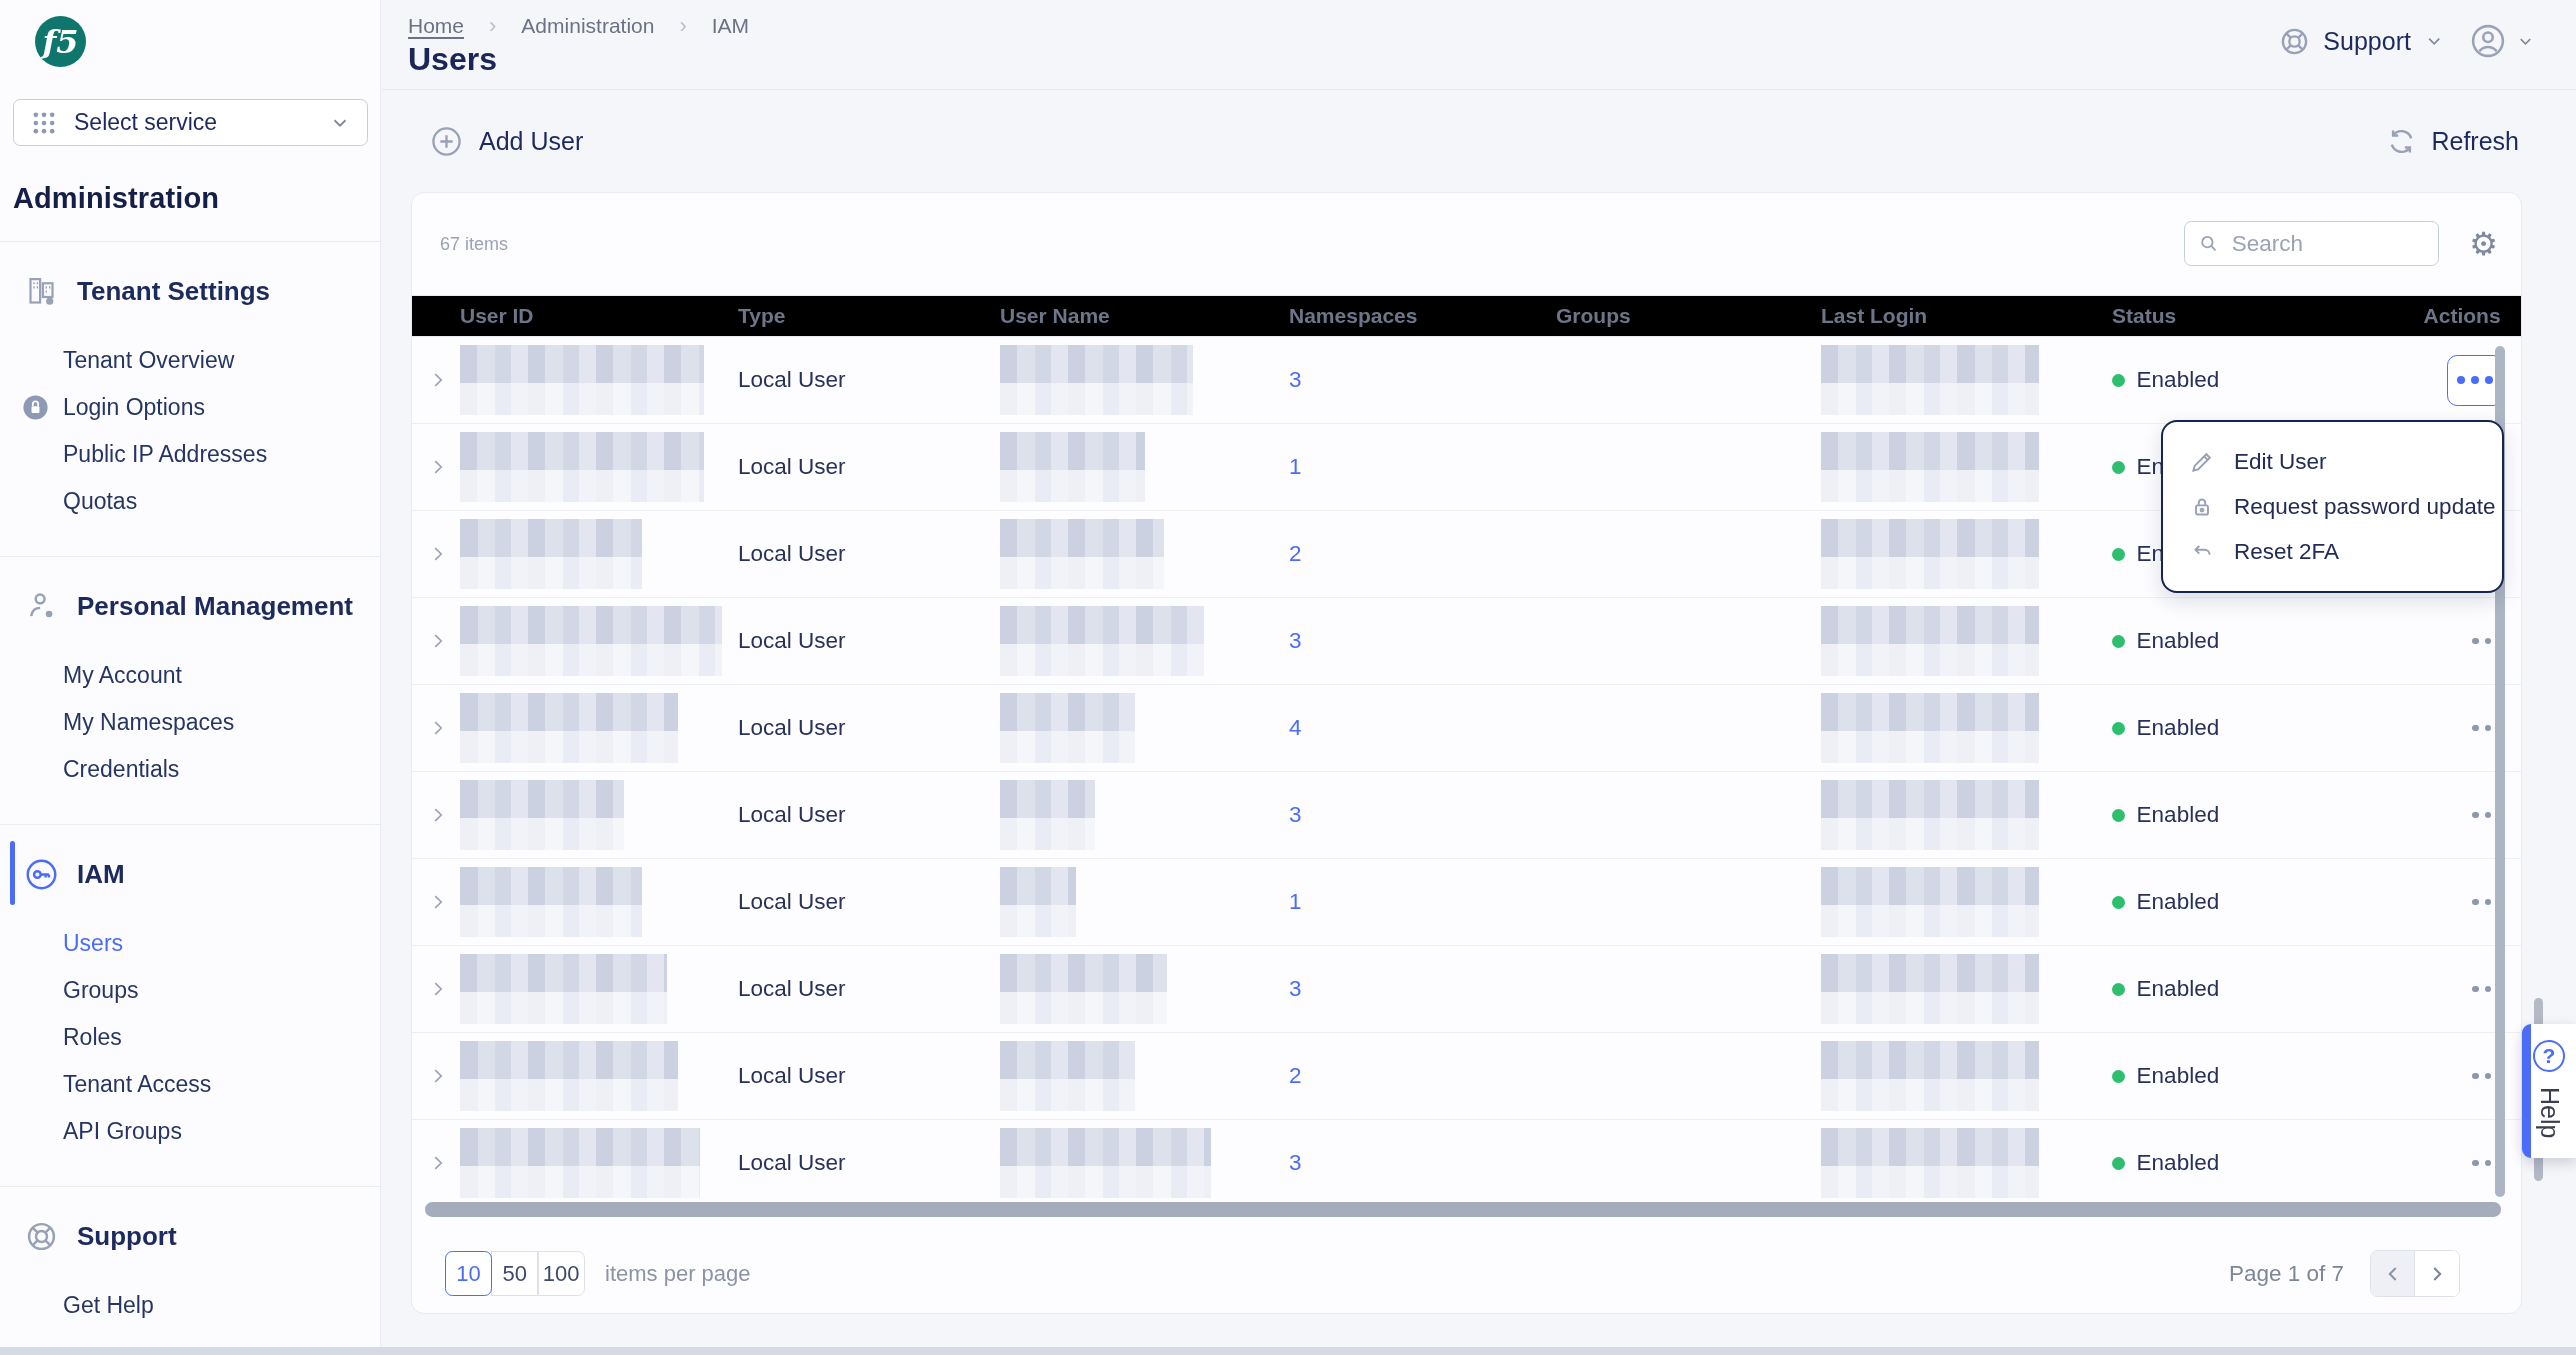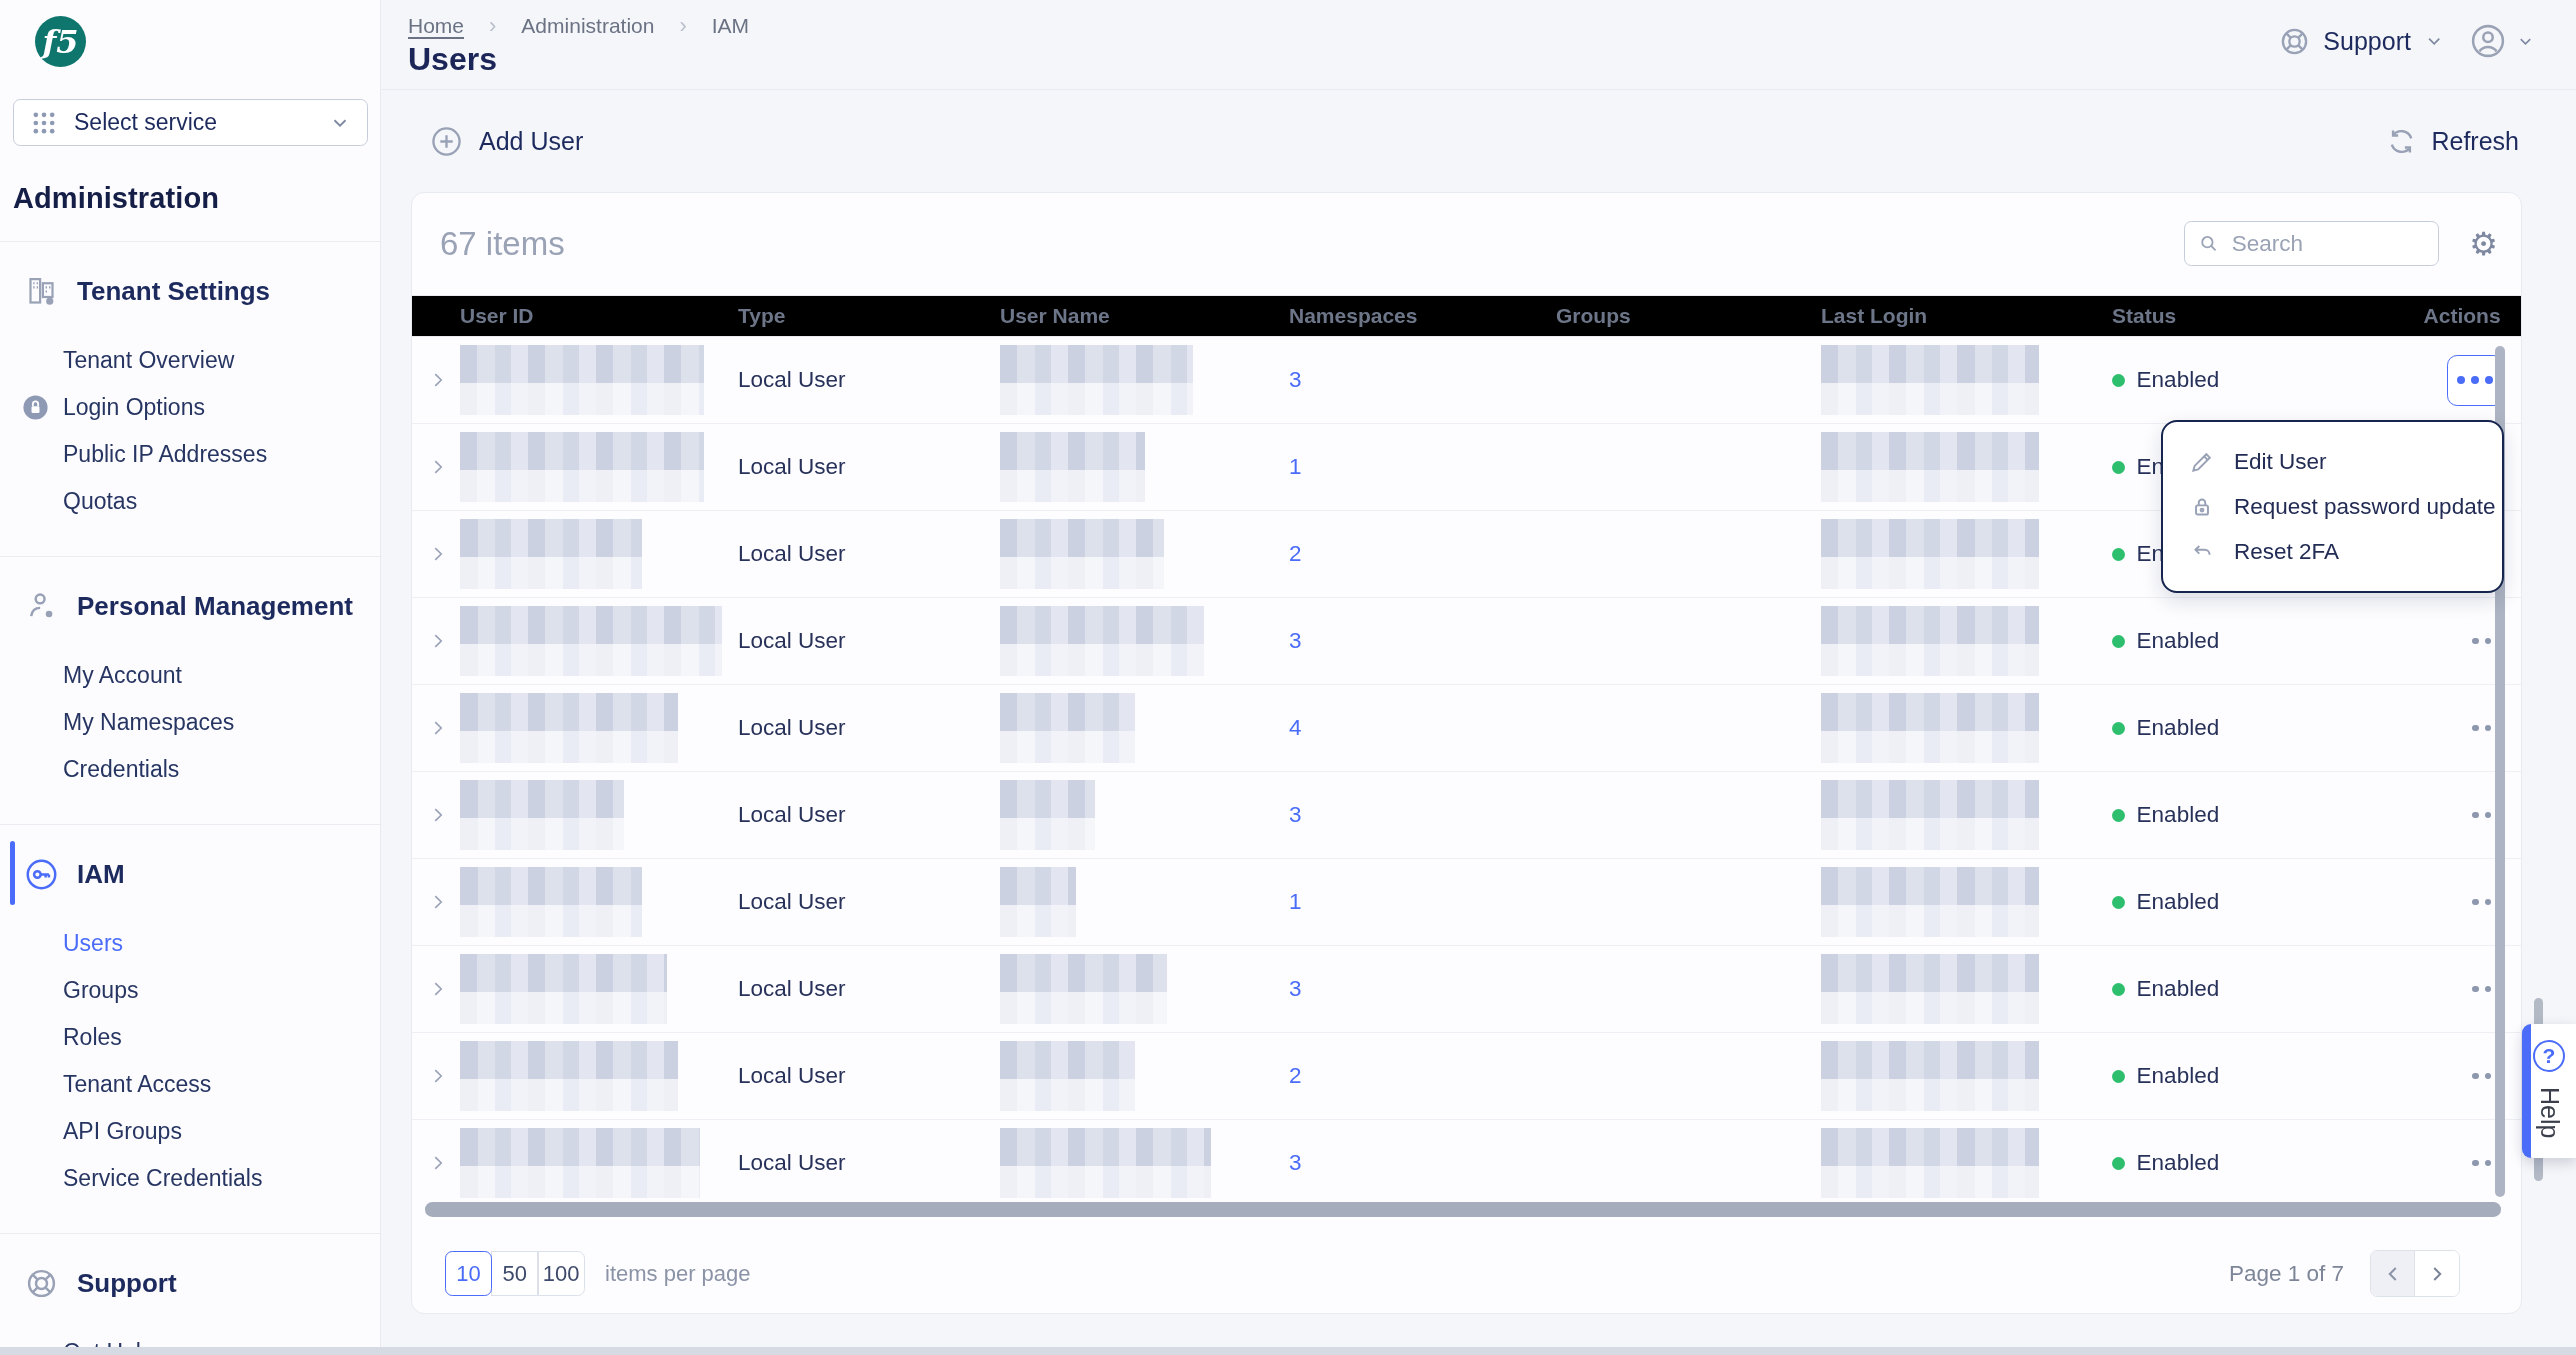"67 items" .items-count { font-size: 33px -> 18px }
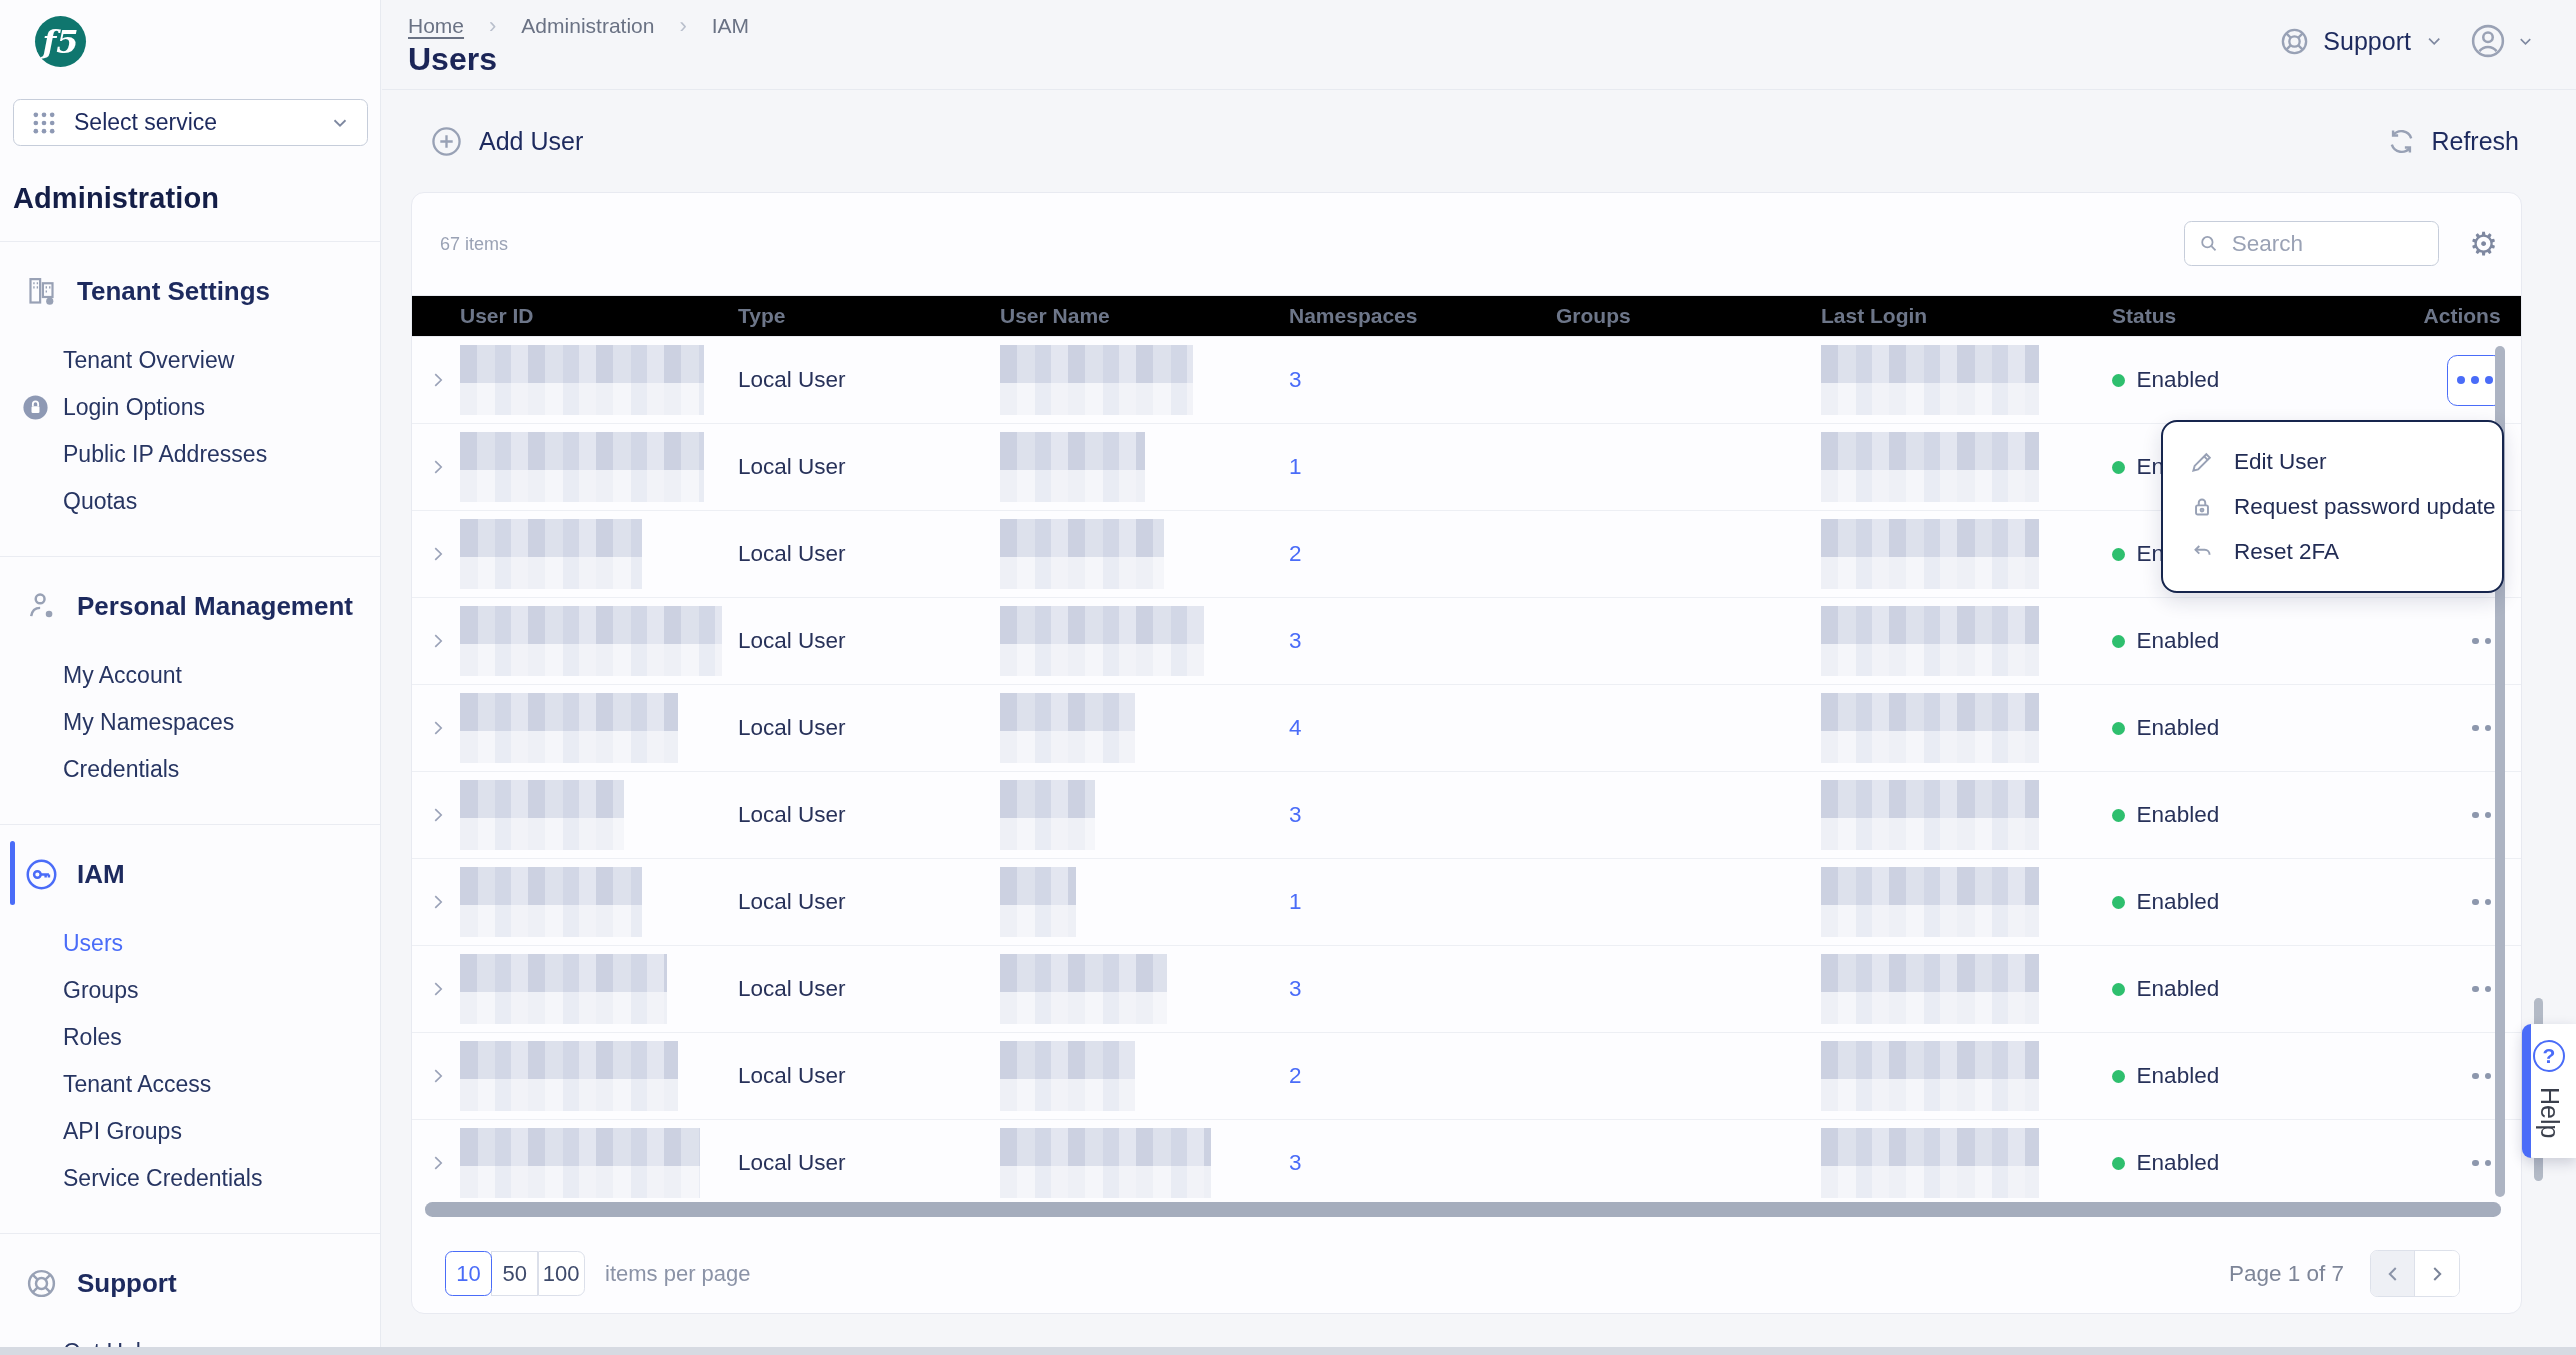"Service Credentials" div.sb-item { html: <div> <span>Service Credentials</span> </div> -> none }
